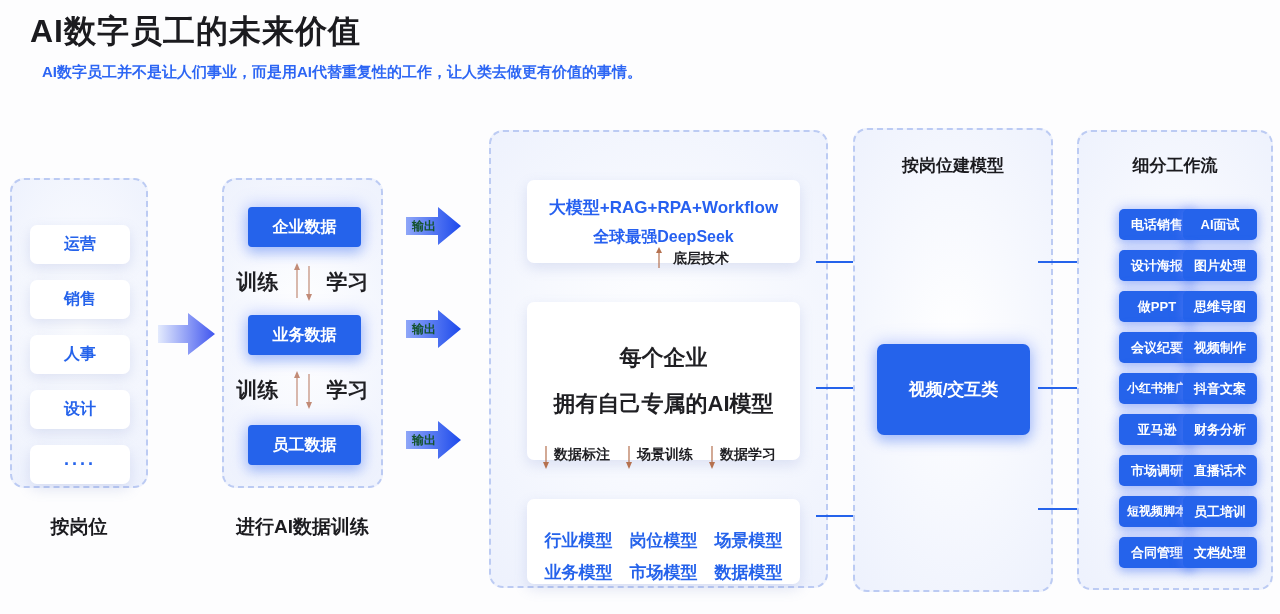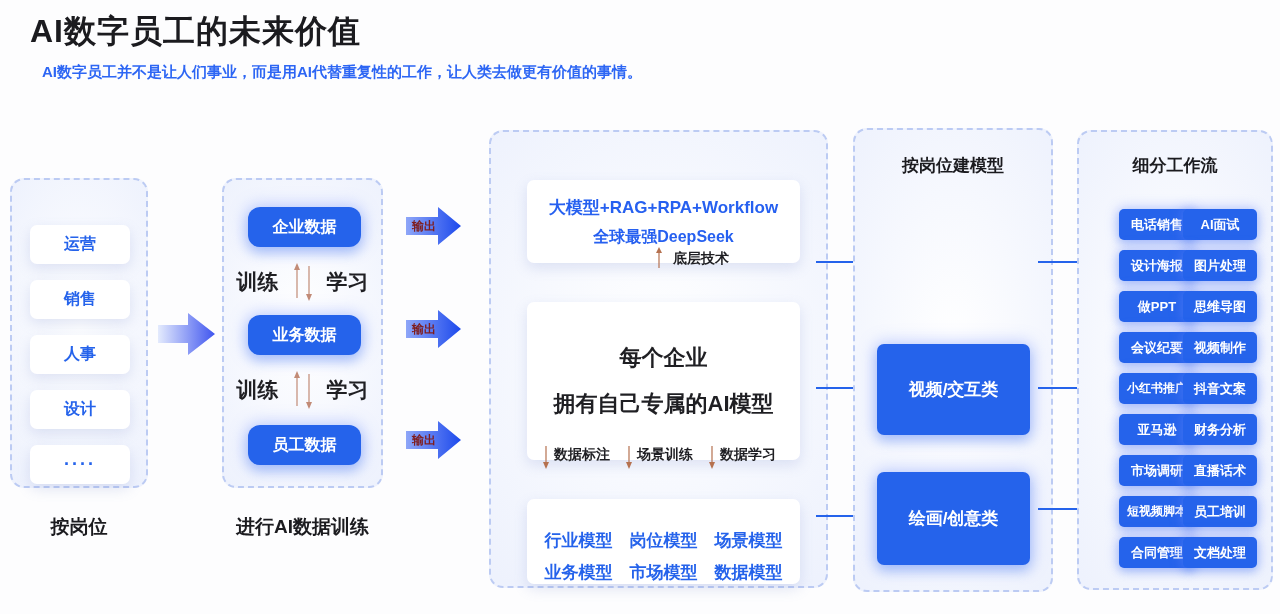"企业数据" .blue-btn { border-radius: 12px -> 4px }
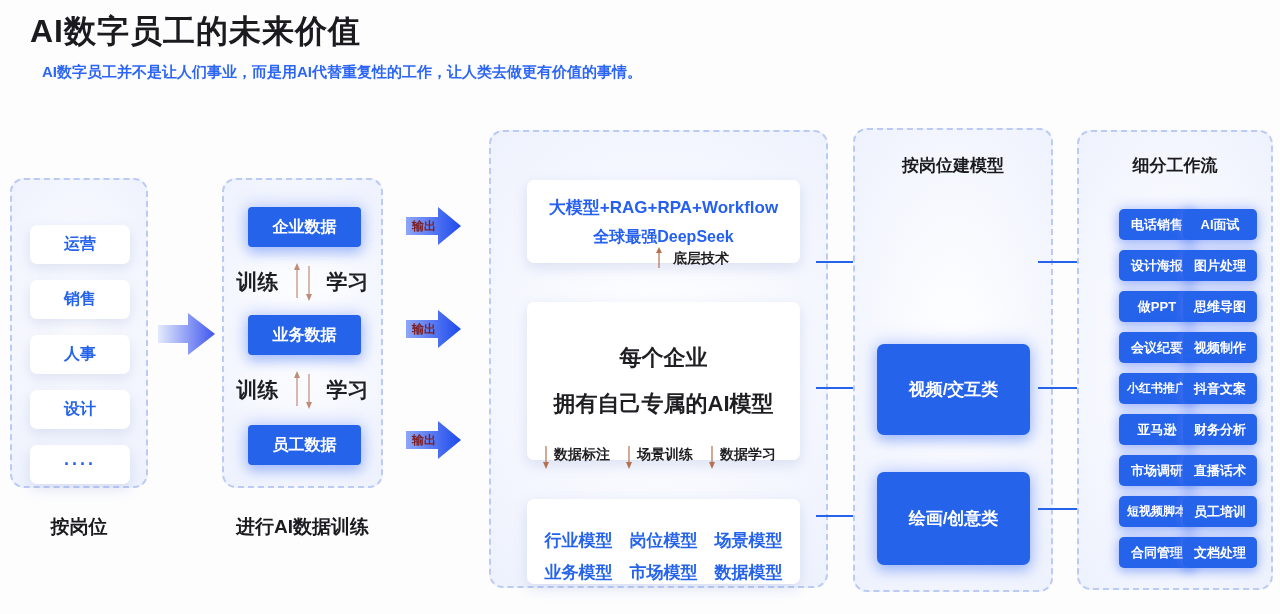"输出" .out-arrow span { color: #7f1d1d -> #14532d }
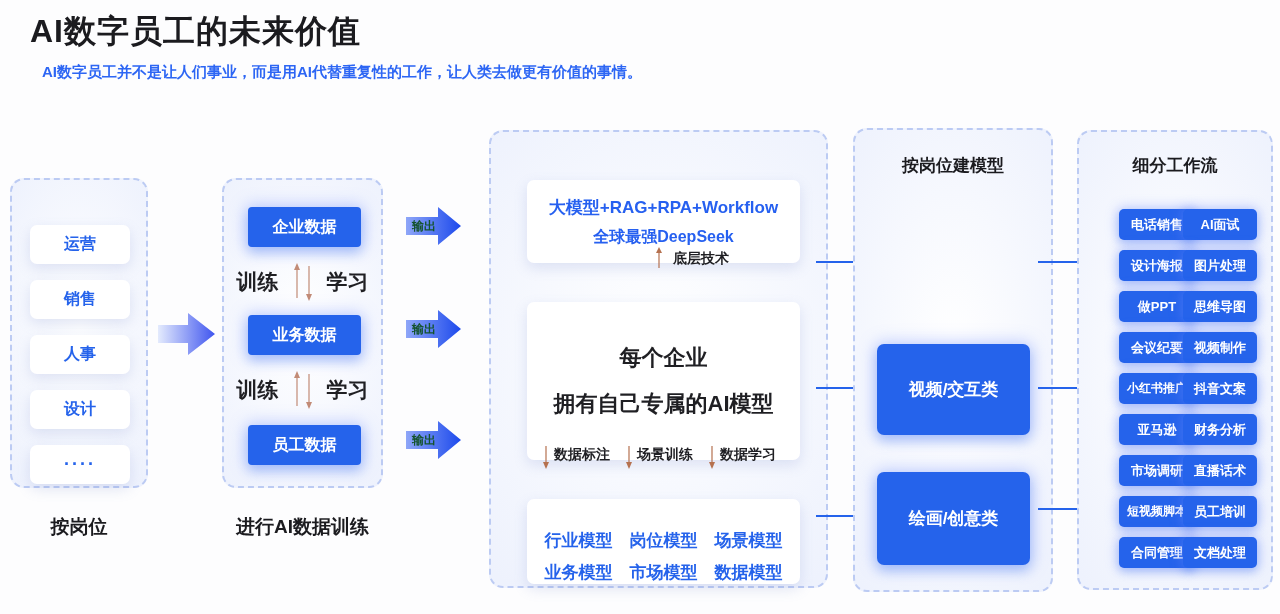"绘画/创意类" div.blue-btn { html: <div> <span>绘画/创意类</span> </div> -> none }
